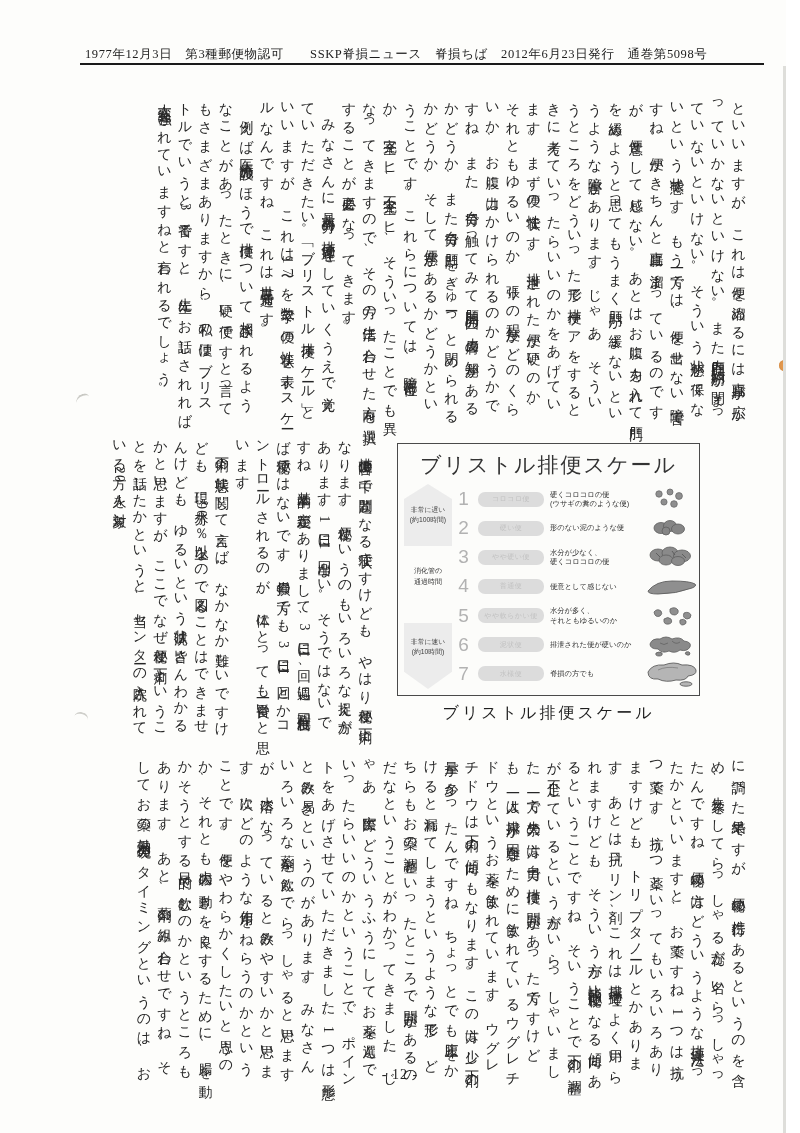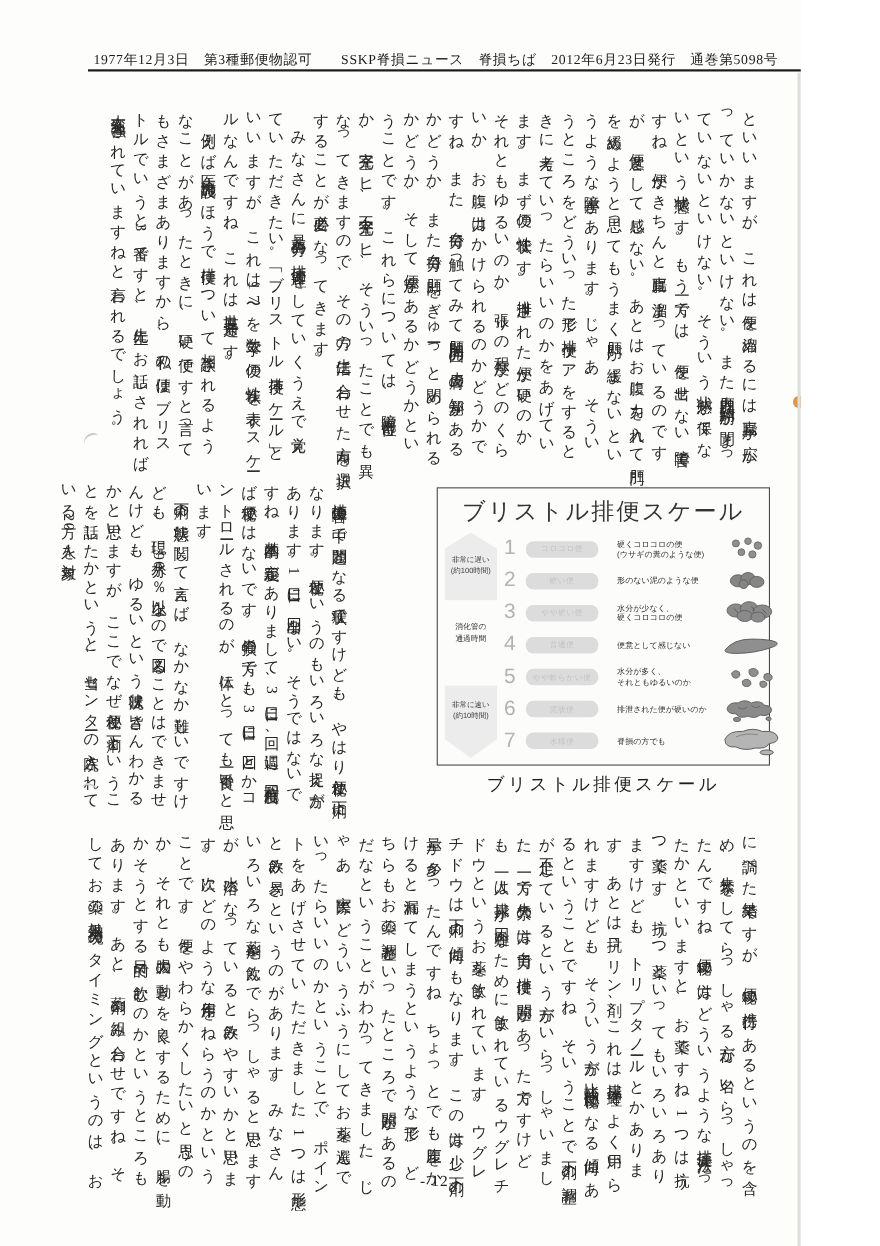"1977年12月3日 第3種郵便物認可 SSKP脊損ニュース 脊損ちば" .page { width: 728px -> 786px }
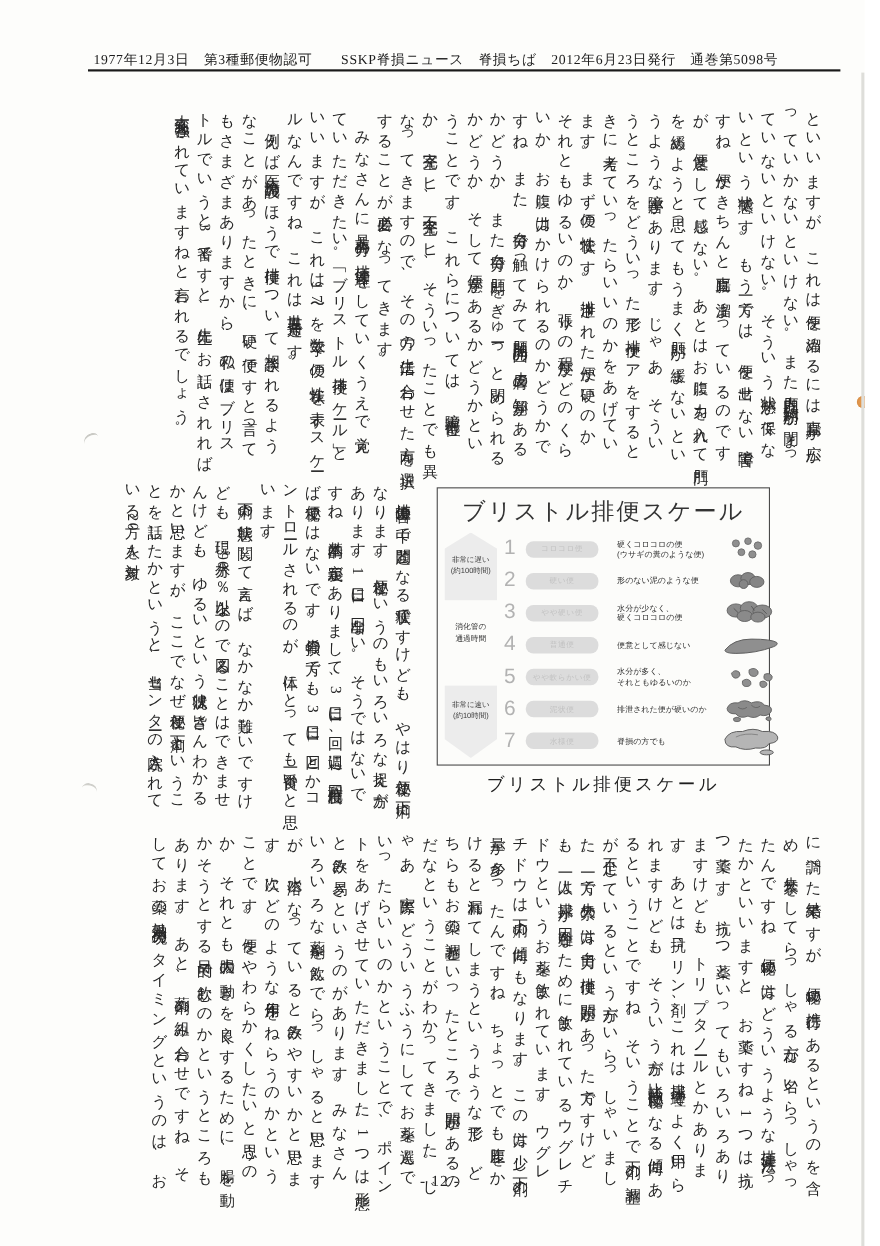"硬くコロコロの便" .fig-desc { margin-left: 17px -> 6px }
